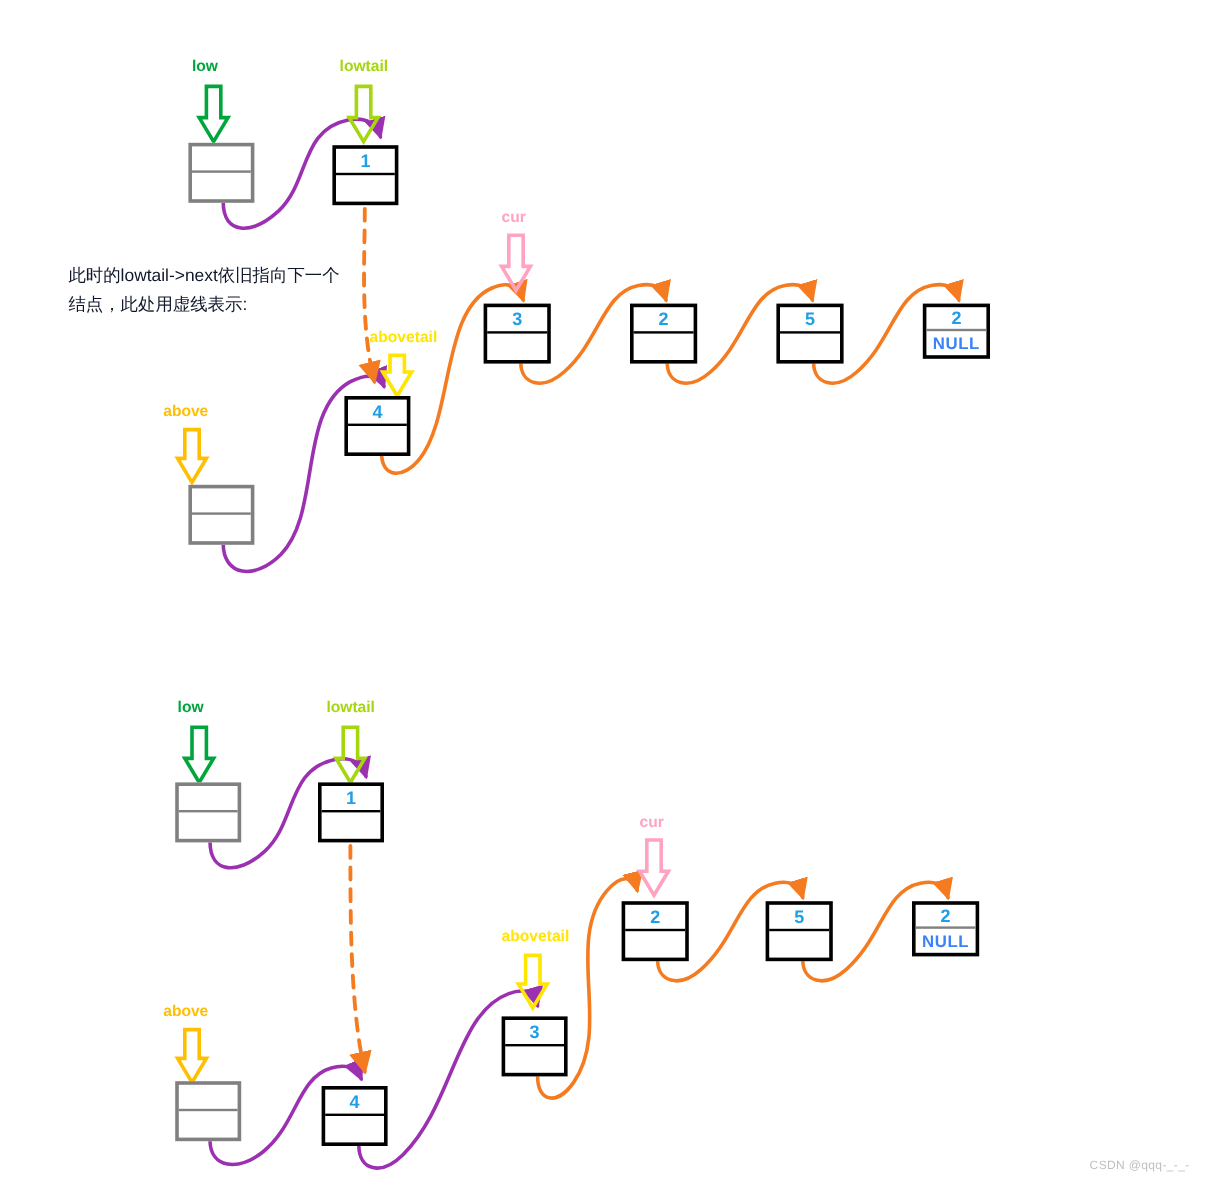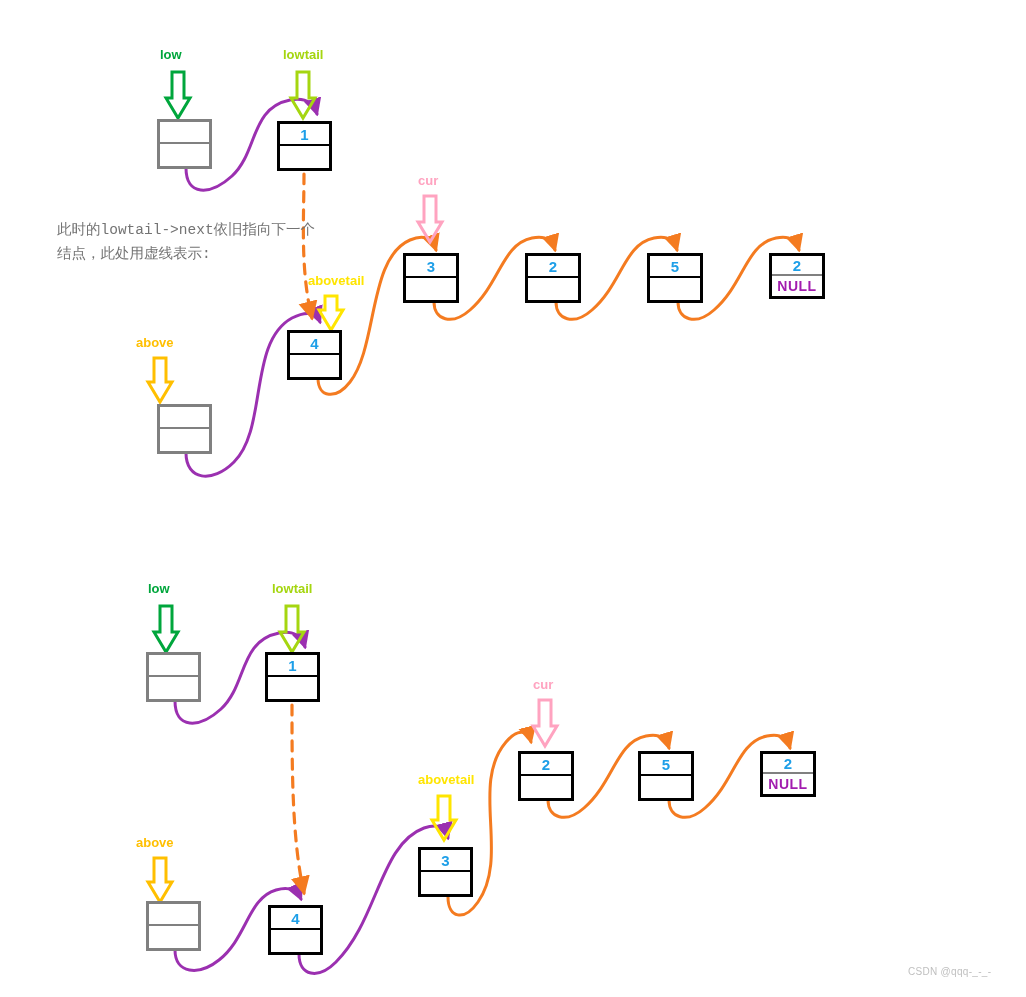"此时的lowtail->next依旧指向下一个" .note { color: #737373 -> #0f172a; font-family: Liberation Mono, monospace -> Liberation Sans, sans-serif }
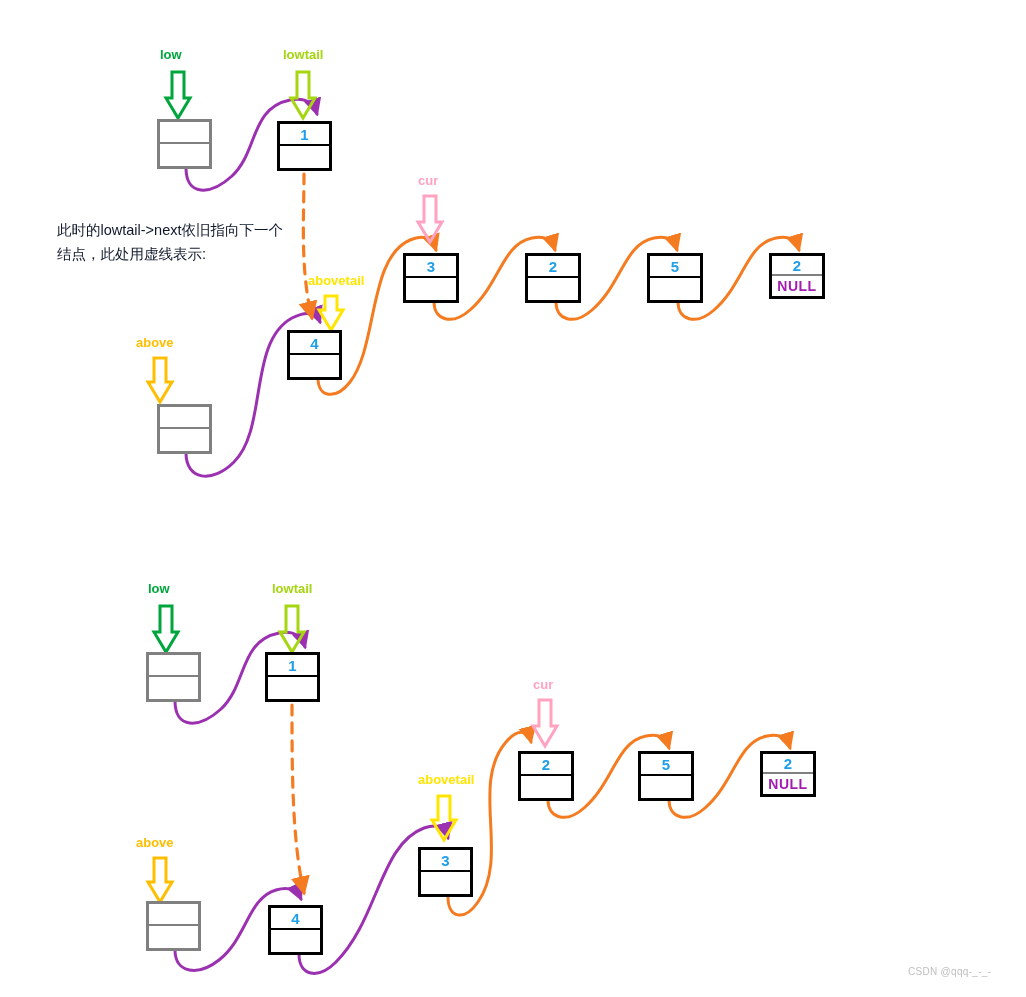"NULL" .node.nullnode .cell.bot .val { color: #a21caf -> #3b82f6 }
